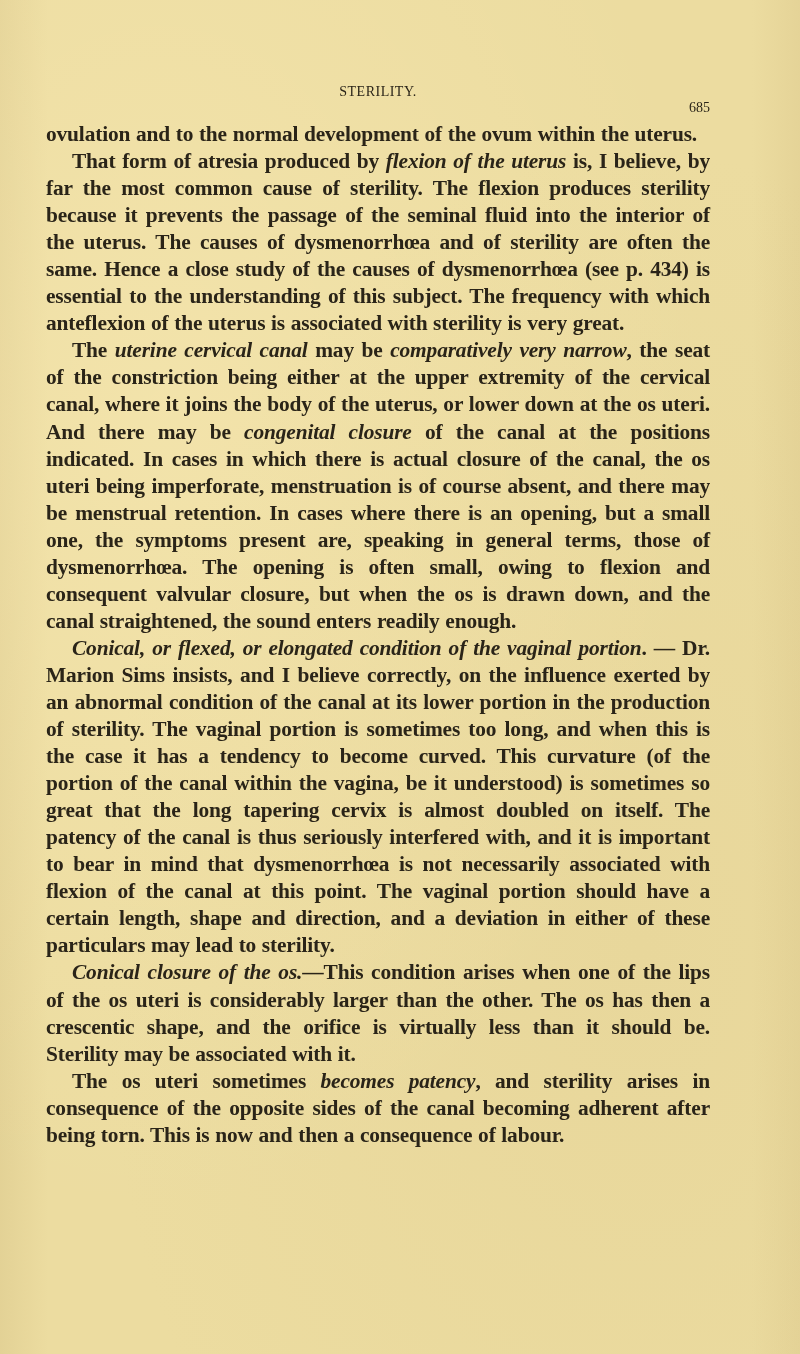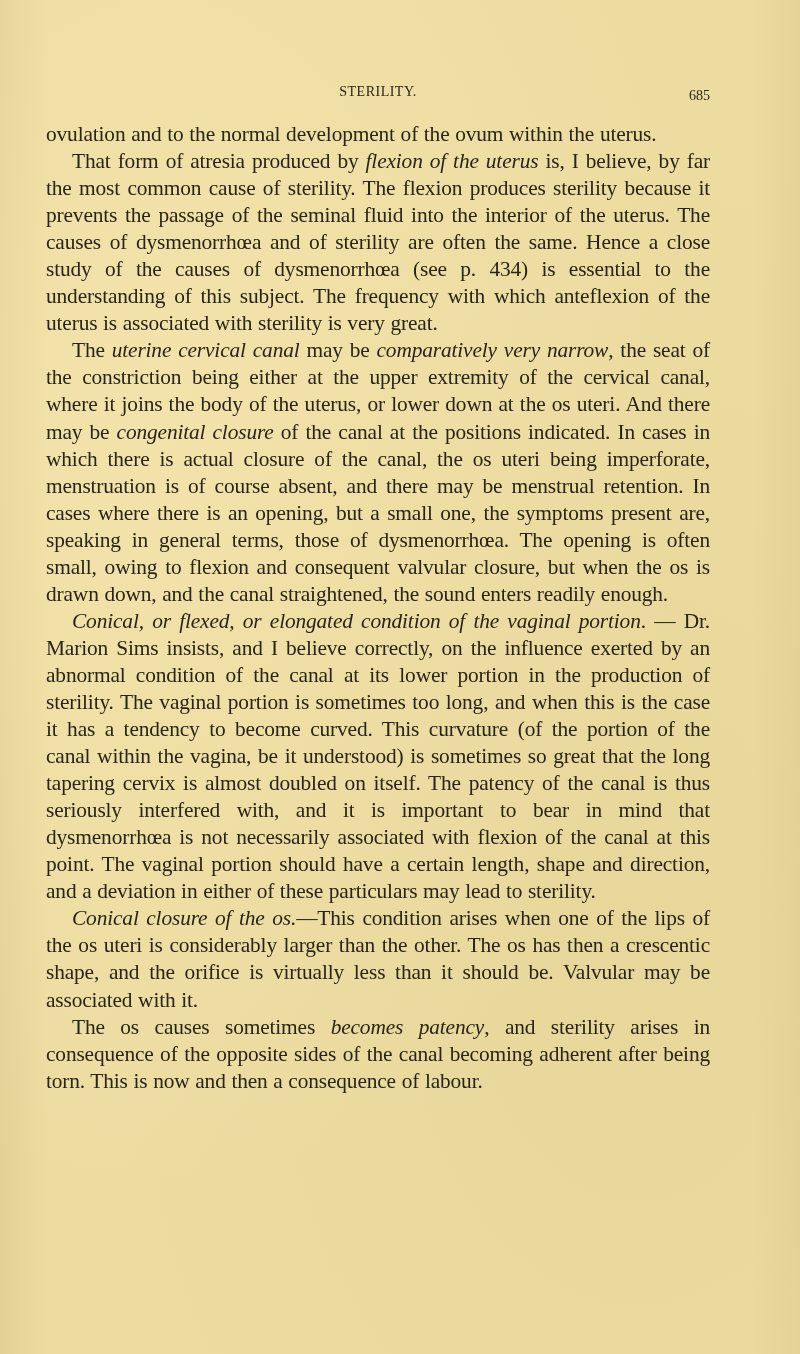"685" .page-number { top: 4px -> 16px }
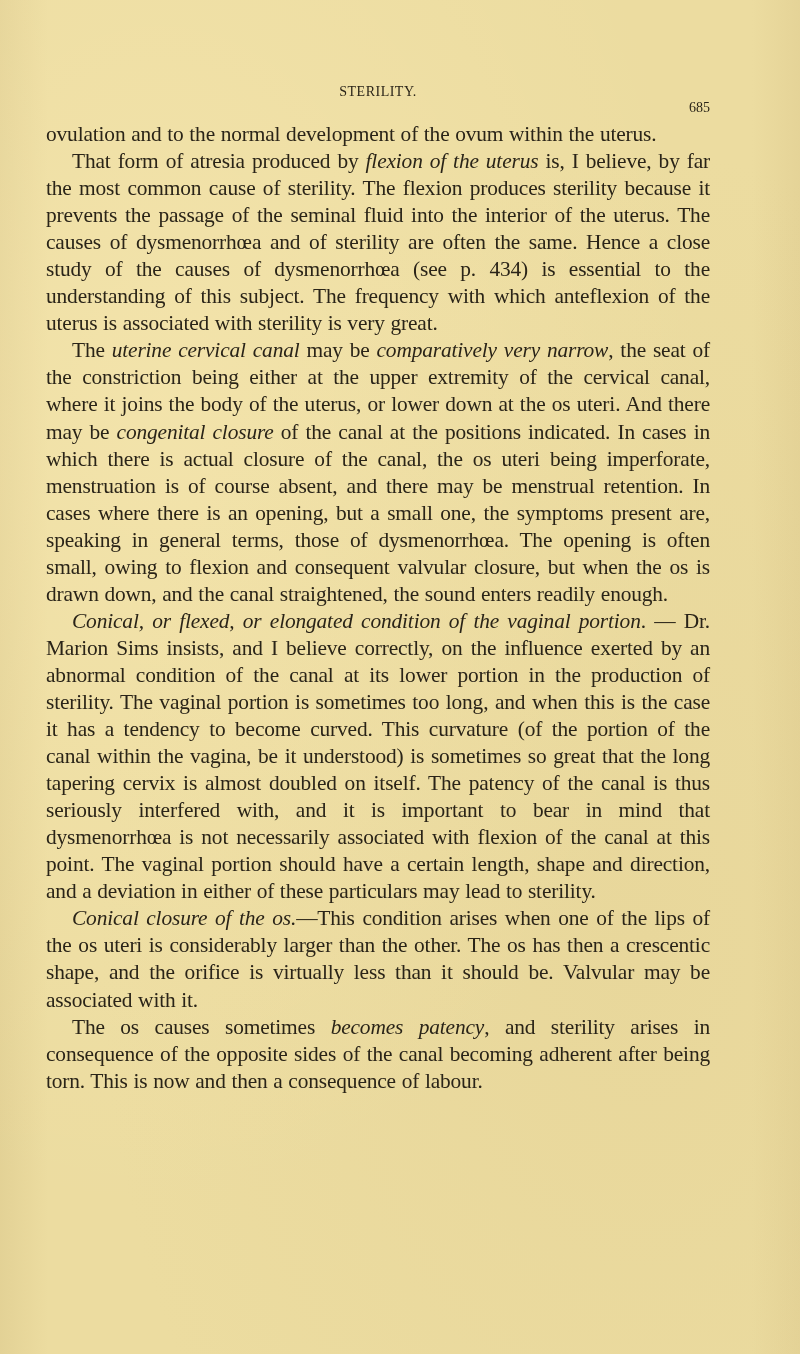"ovulation and to the normal" .para { font-weight: none -> bold }
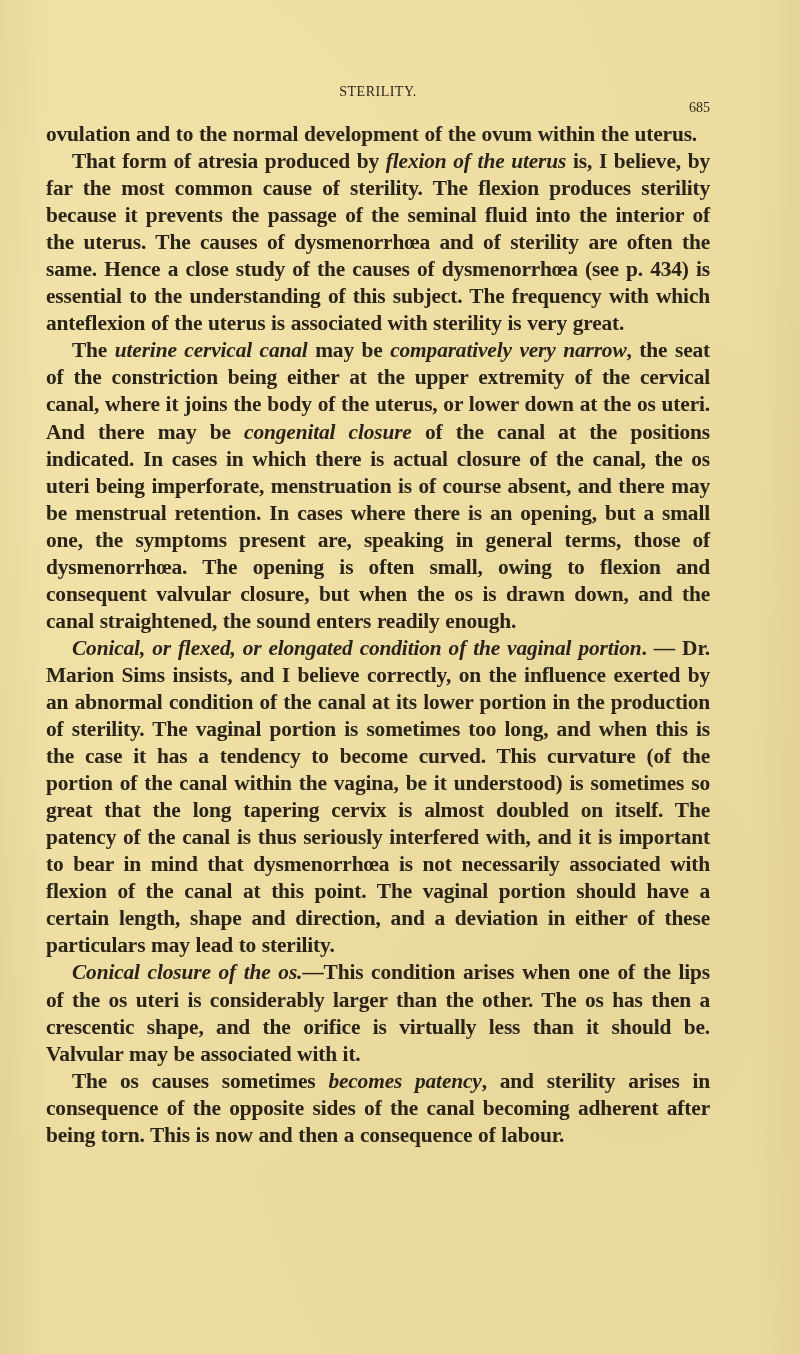"—This condition arises when one" span { text: Valvular -> Sterility }
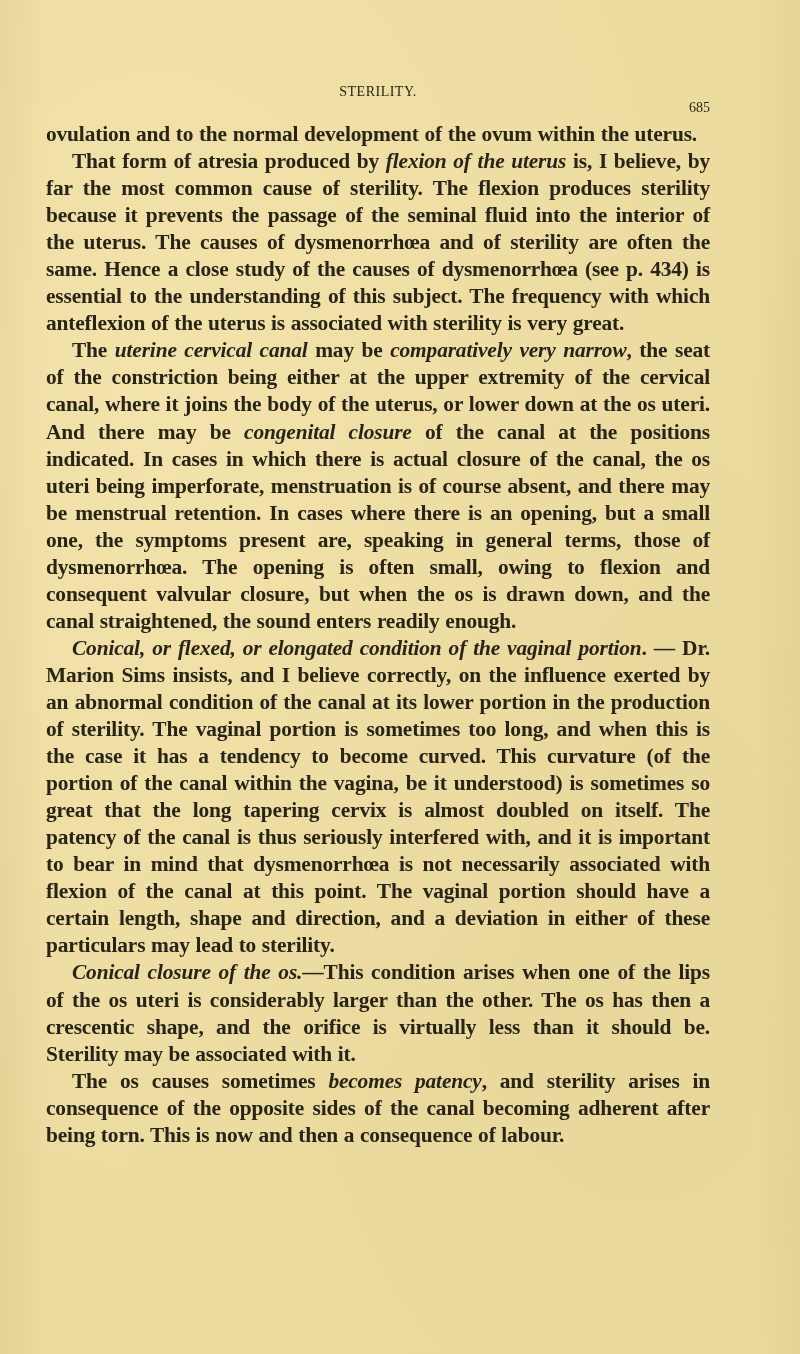"The os causes sometimes" span { text: causes -> uteri }
